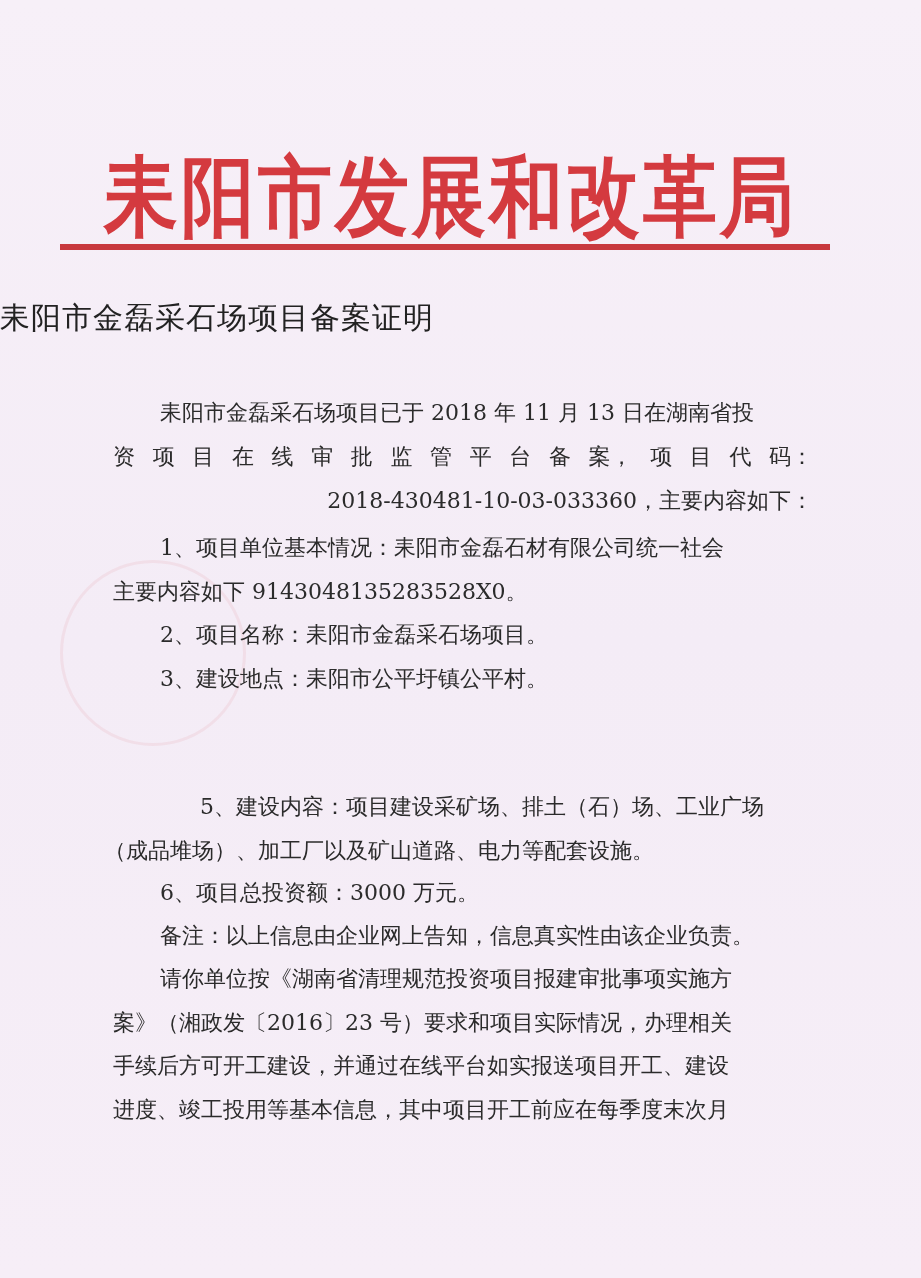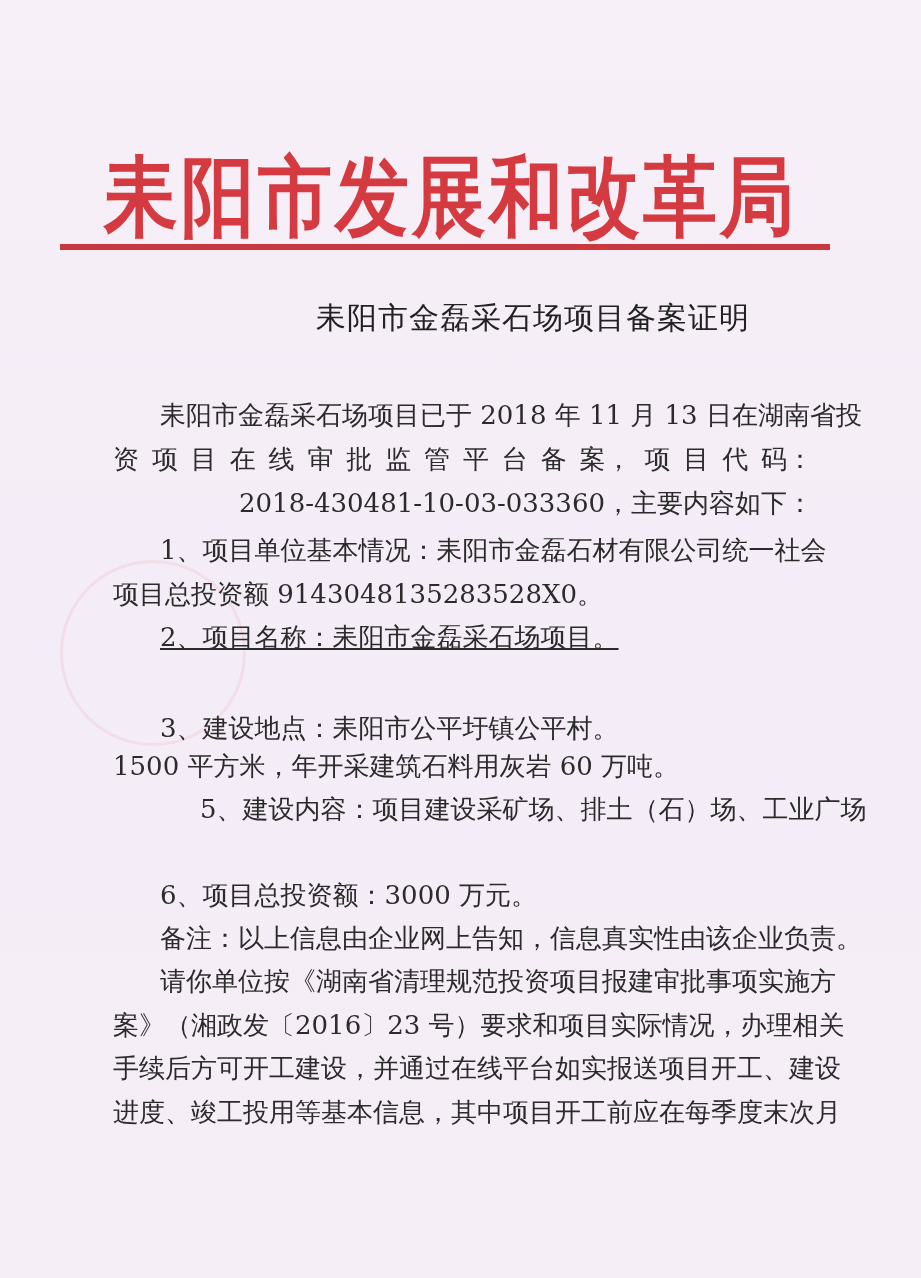"耒阳市金磊采石场项目备案证明" .doc-title { text-align: right -> left }
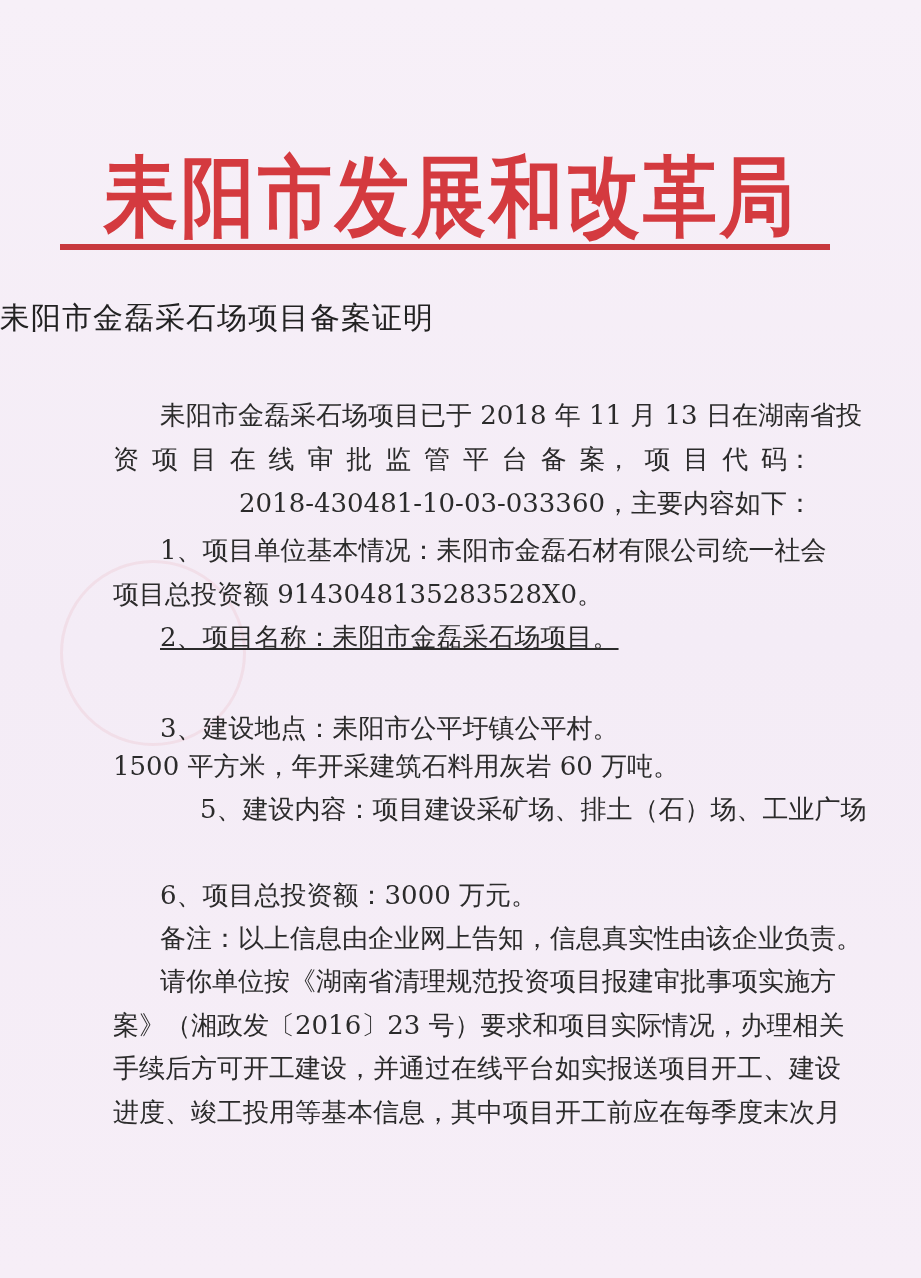"耒阳市金磊采石场项目已于 2018 年 11 月" .para { font-size: 26px -> 22px }
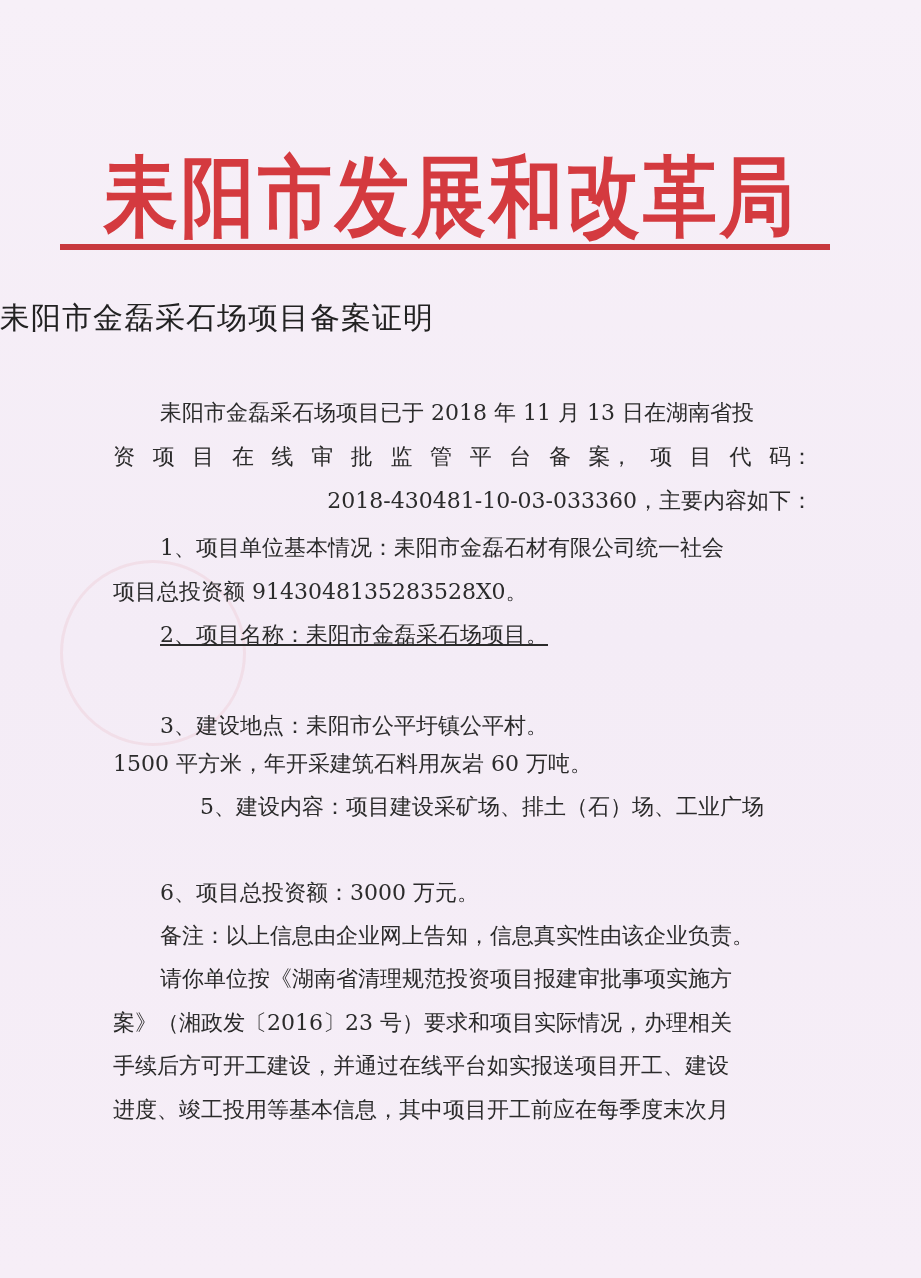"项目总投资额 9143048135283528X0。" div.para { text: 项目总投资额 -> 主要内容如下 }
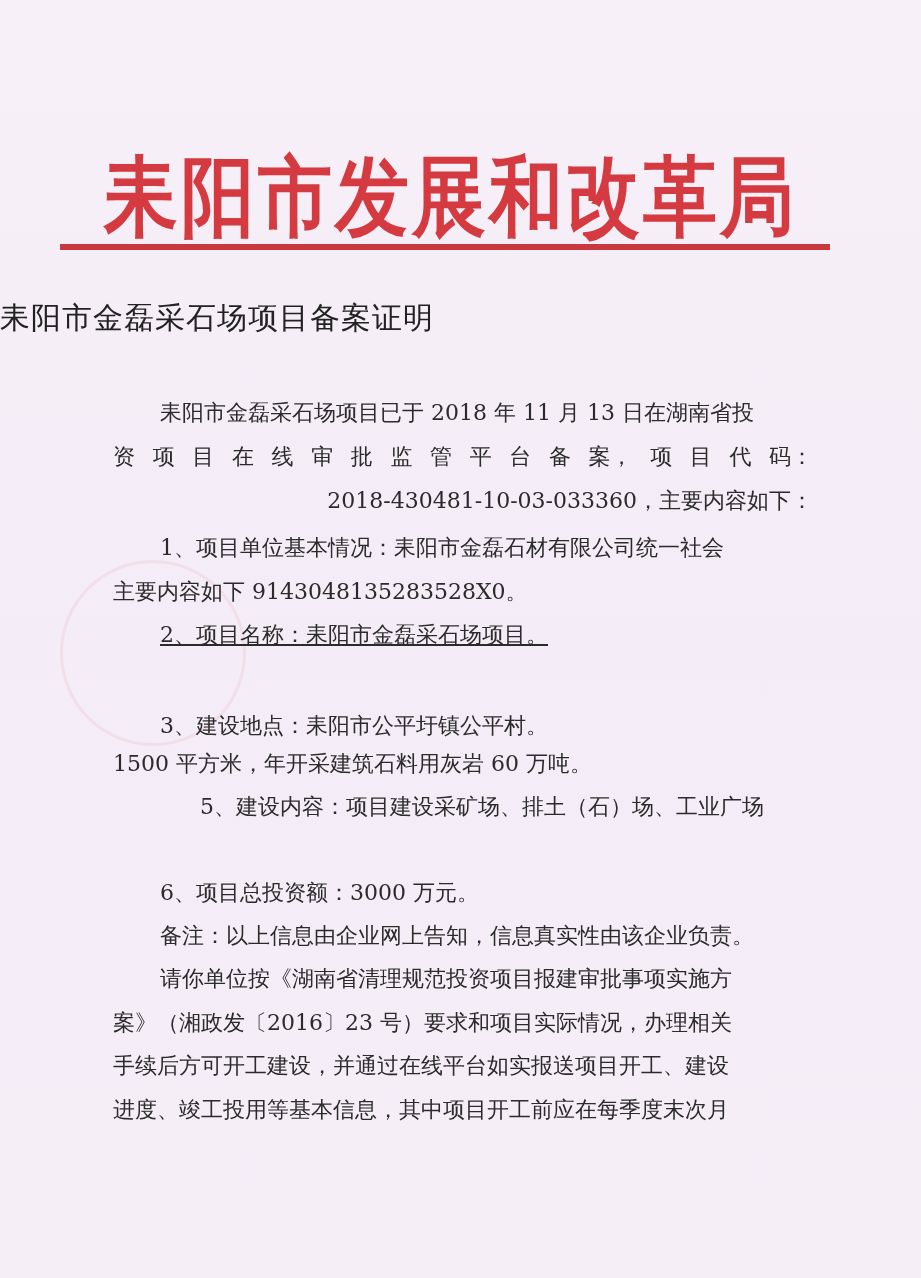"2、项目名称：耒阳市金磊采石场项目。" div.para { text-decoration: underline -> none }
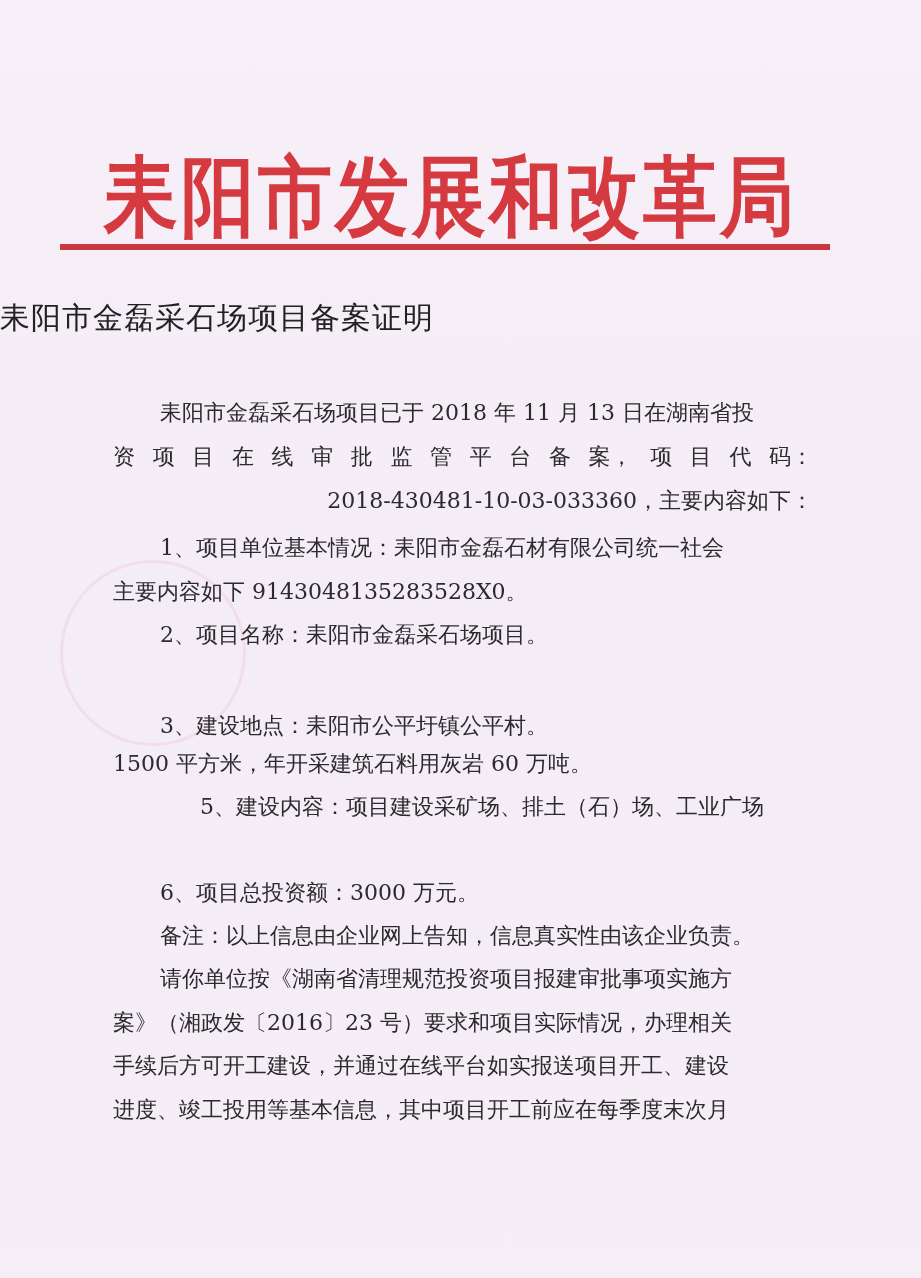"3、建设地点：耒阳市公平圩镇公平村。" div.para { margin-top: 47px -> none }
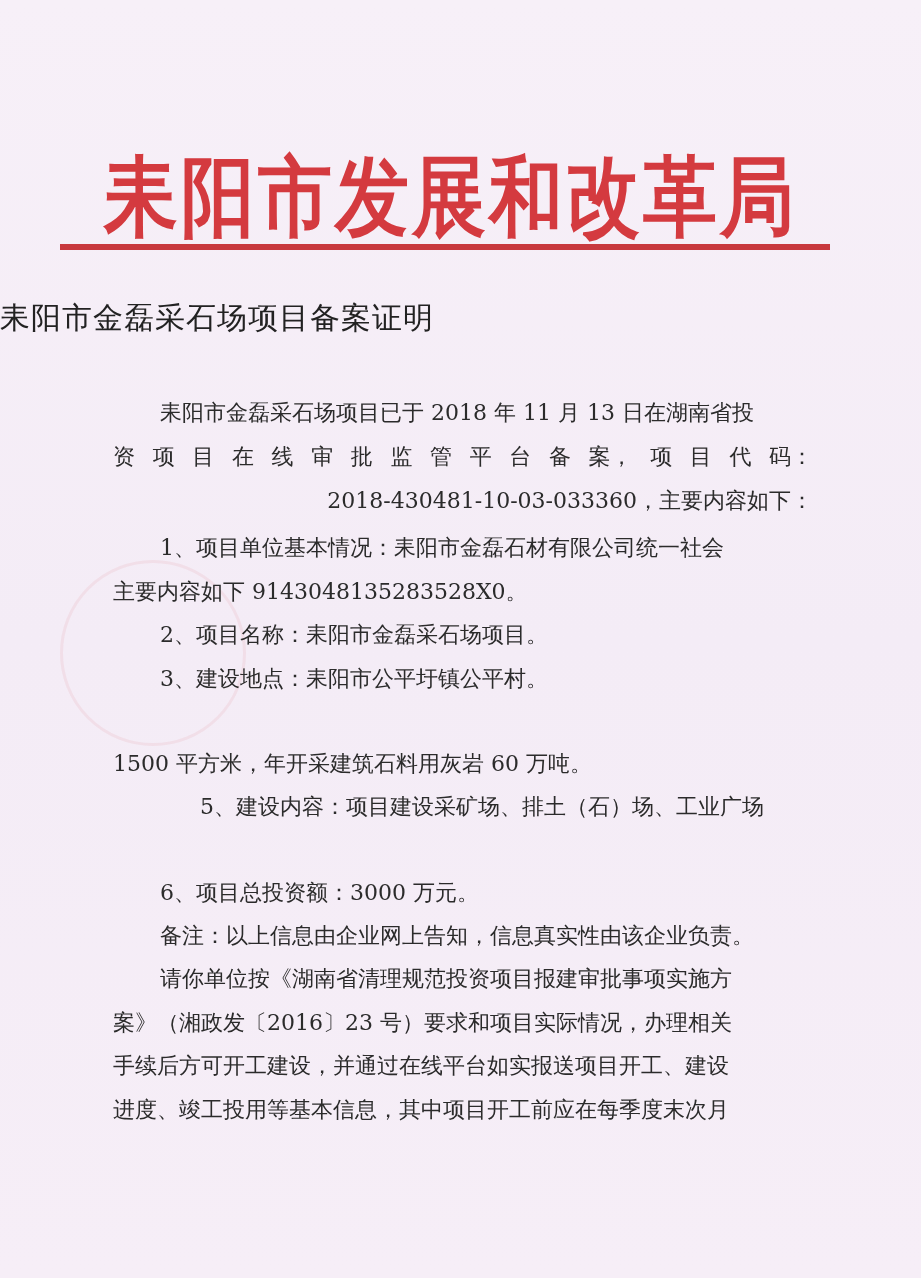"1500 平方米，年开采建筑石料用灰岩 60 万吨。" div.para { html: <div>1500 平方米，年开采建筑石料用灰岩 60 万吨。</div> -> none }
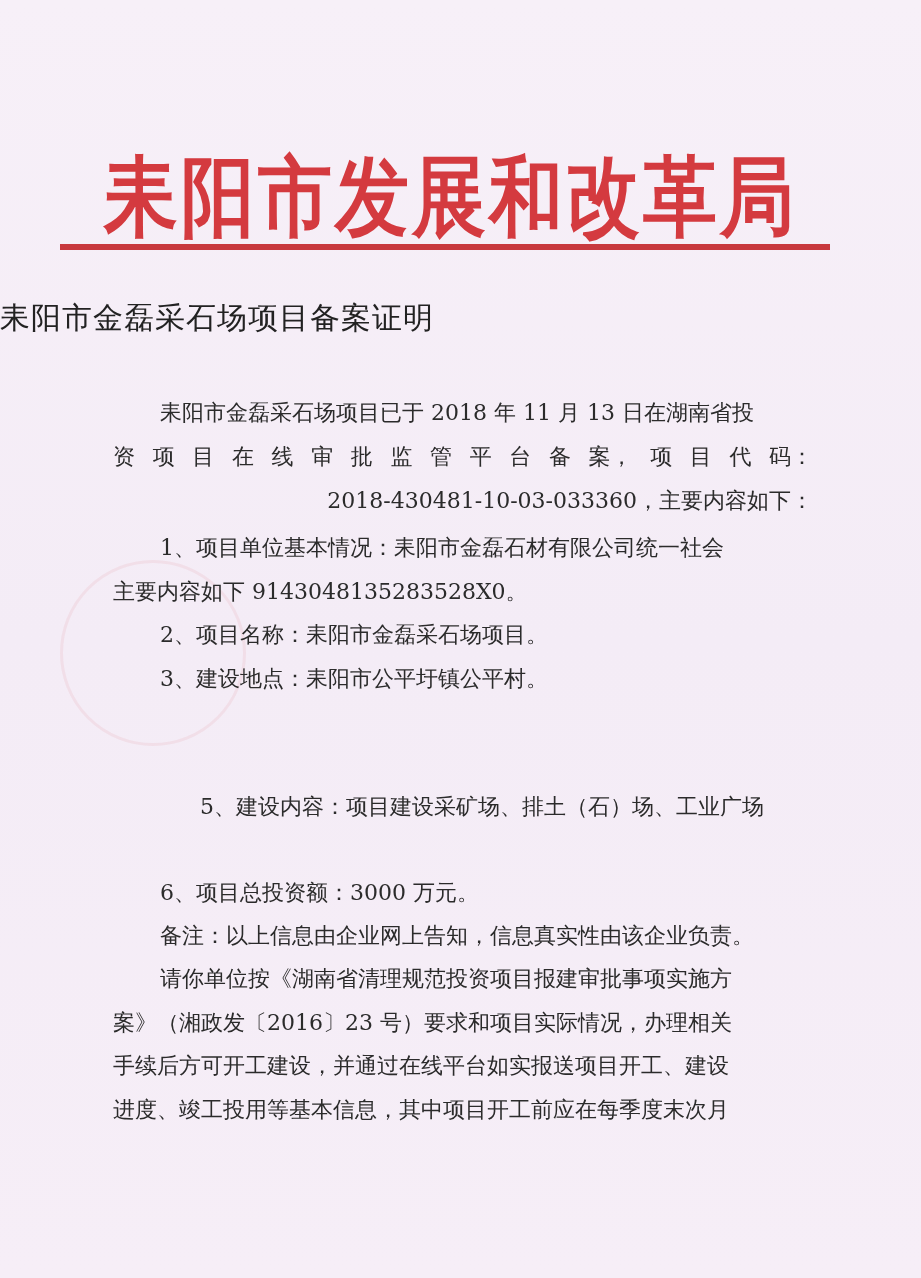"（成品堆场）、加工厂以及矿山道路、电力等配套设施。" div.para { html: none -> <div>（成品堆场）、加工厂以及矿山道路、电力等配套设施。</div> }
